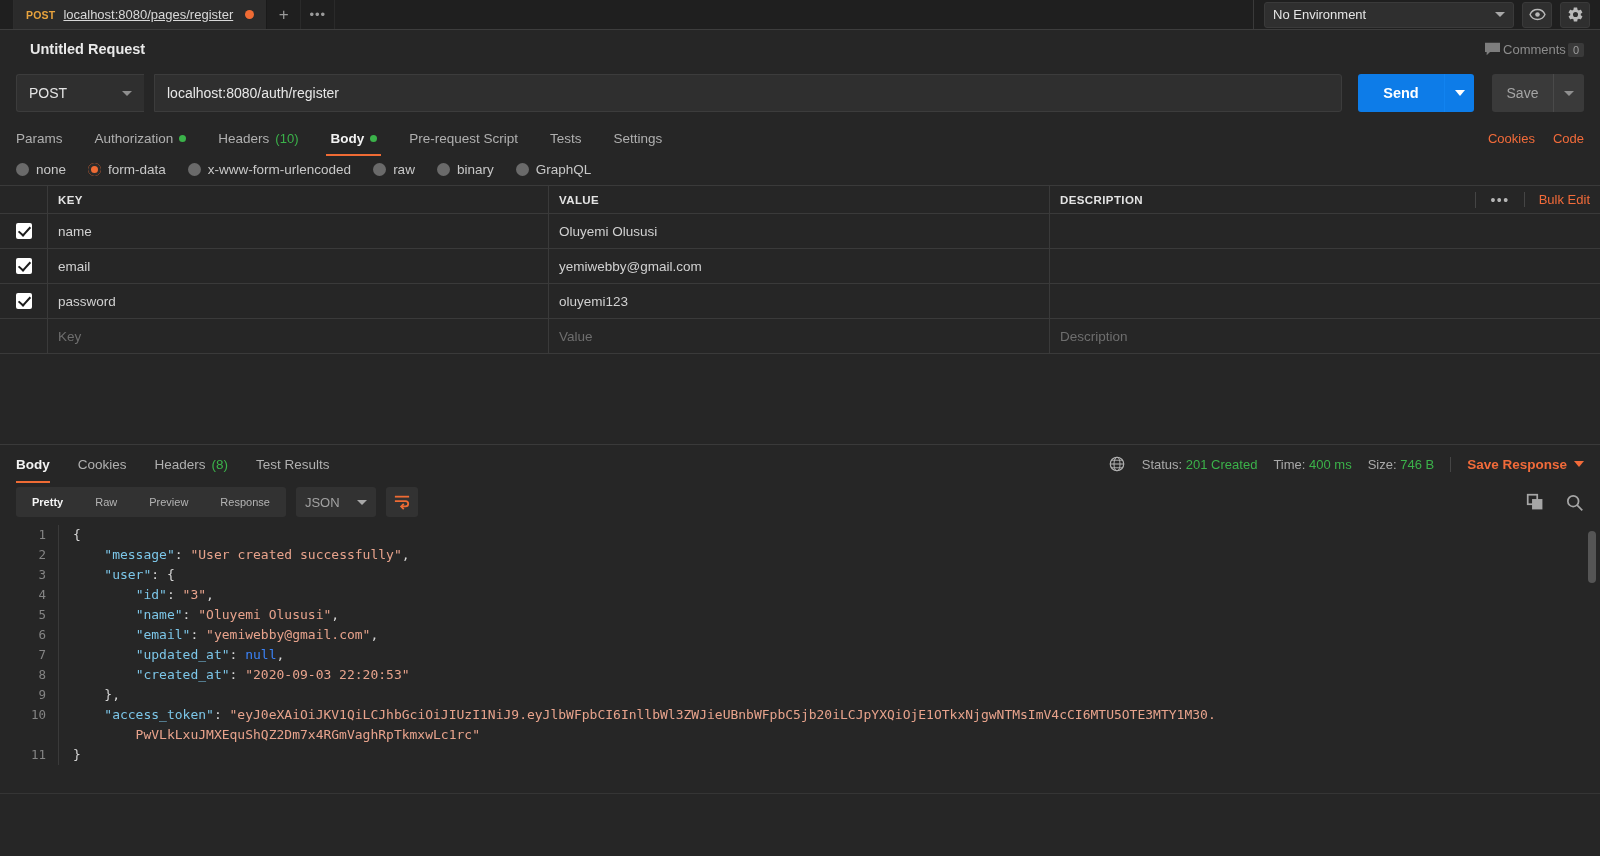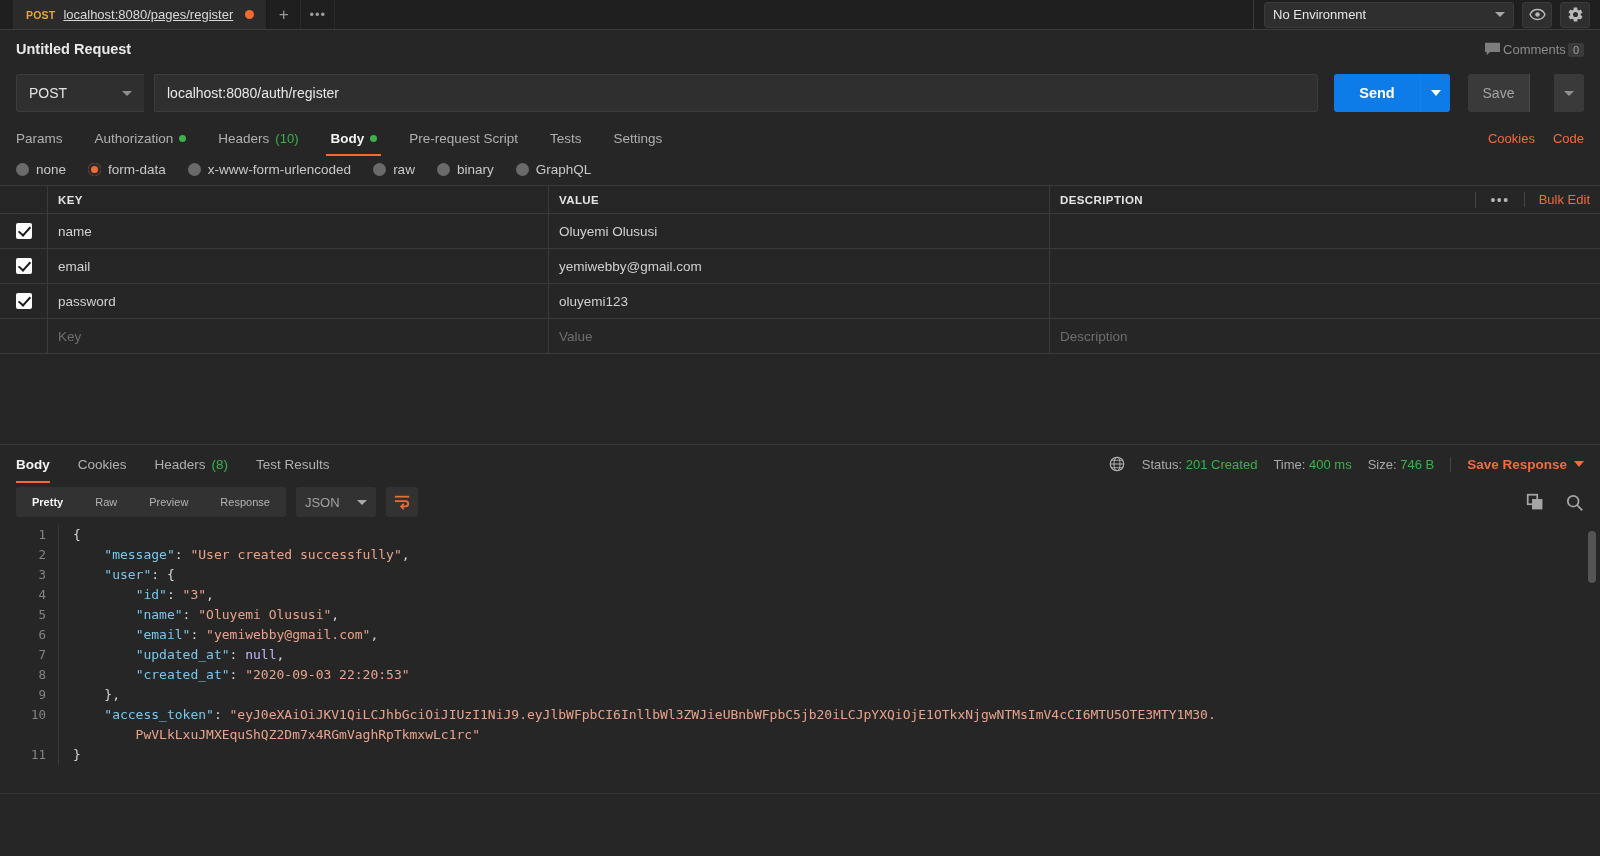"Untitled Request" .req-head { margin-left: none -> 14px }
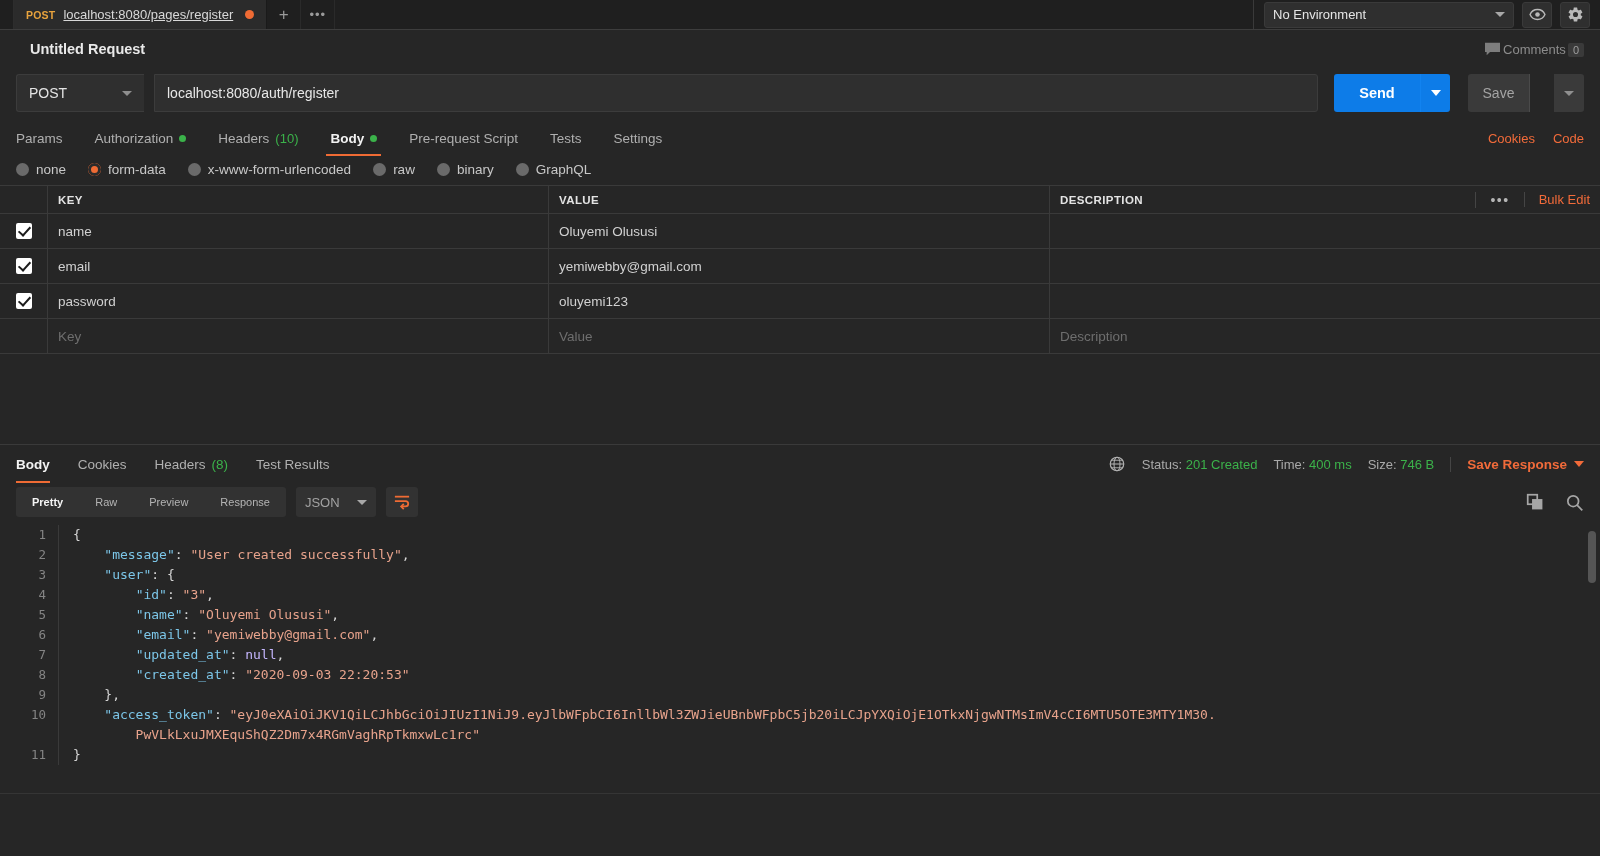"Save" .save-group { gap: 24px -> none }
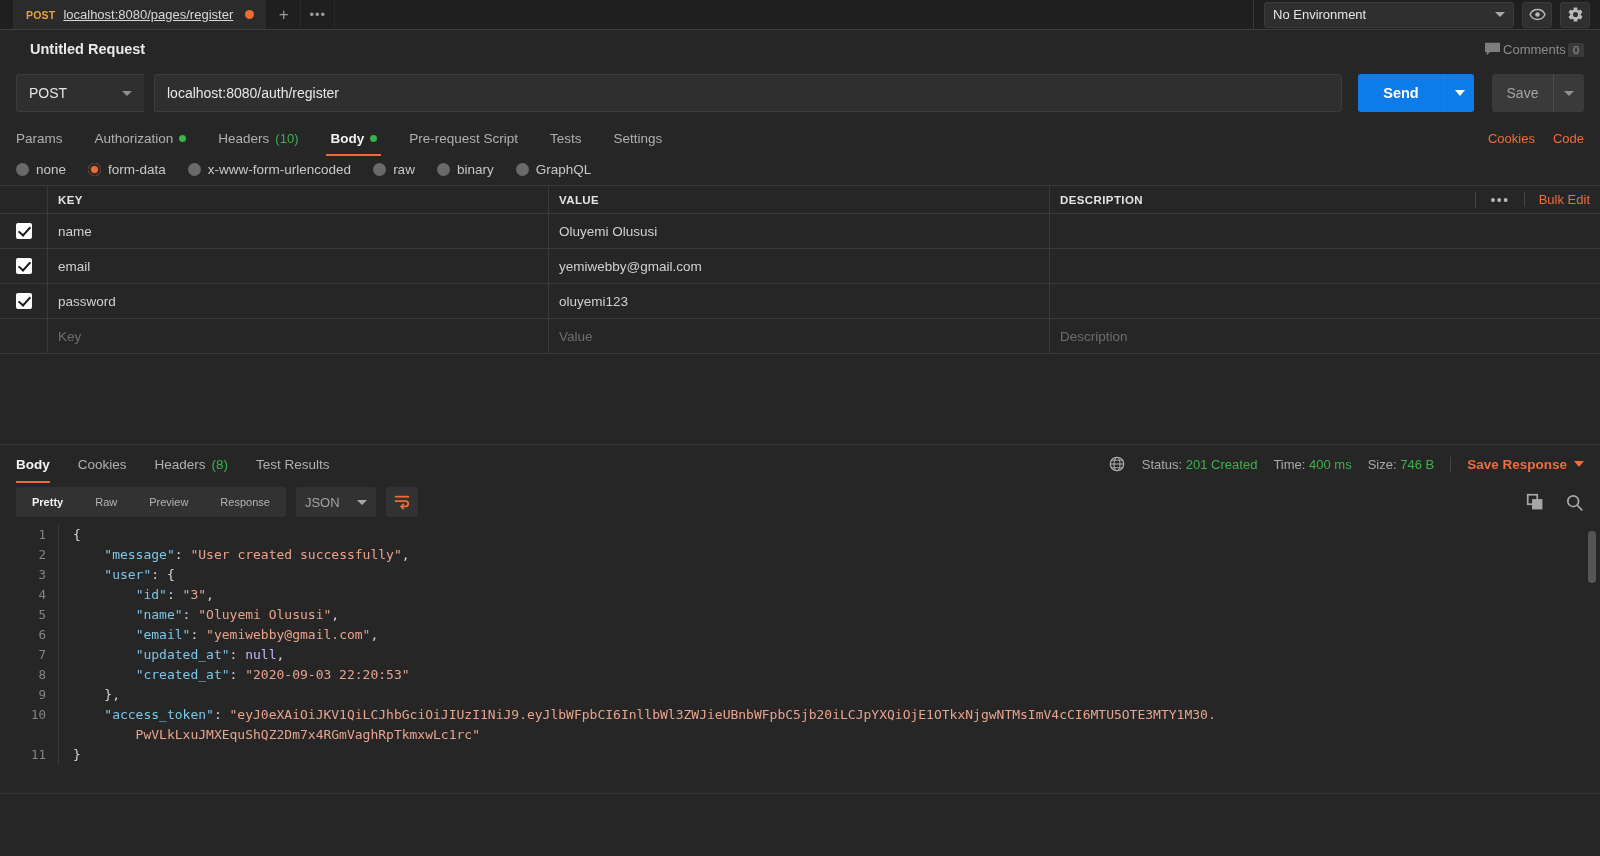"null" .n { color: #c4b5fd -> #3b82f6 }
